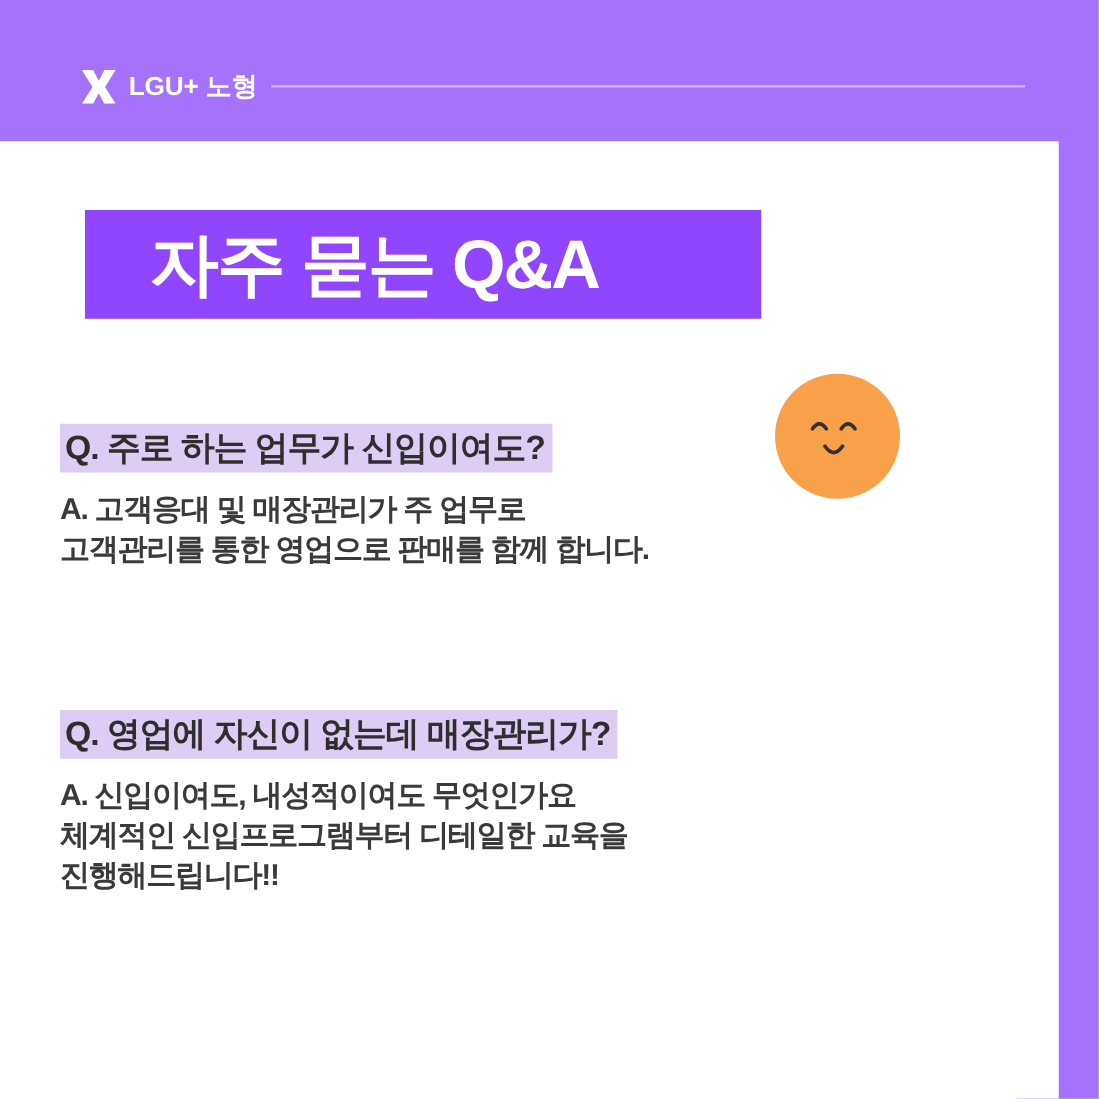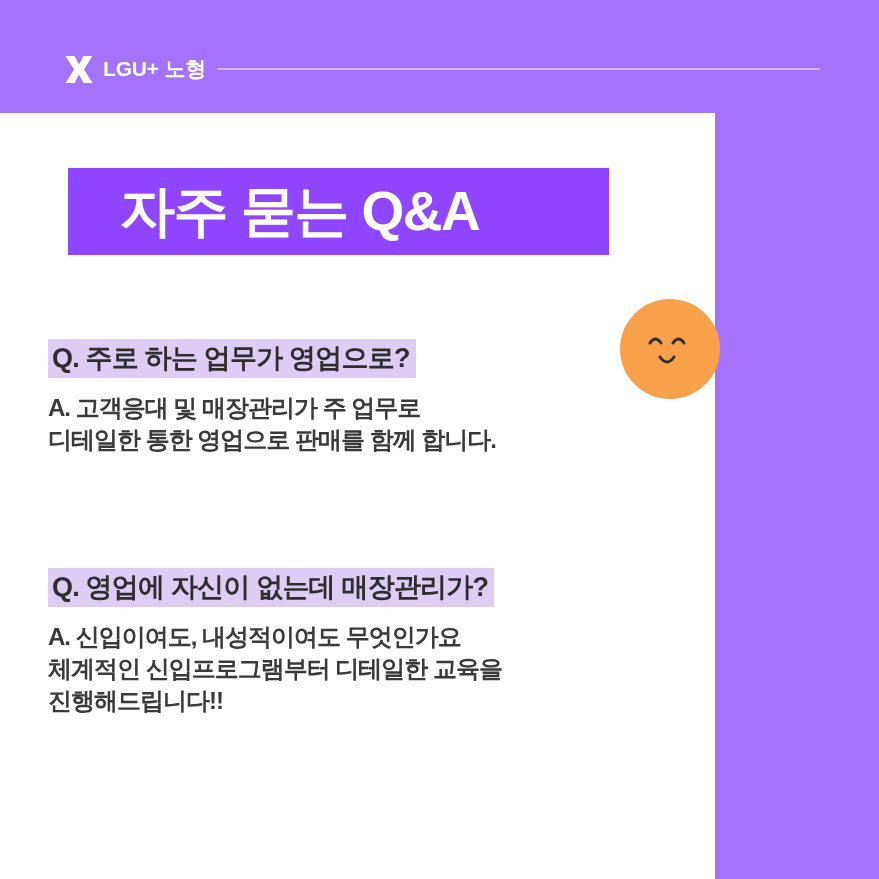"자주 묻는 Q&A" #panel { width: 715px -> 847px }
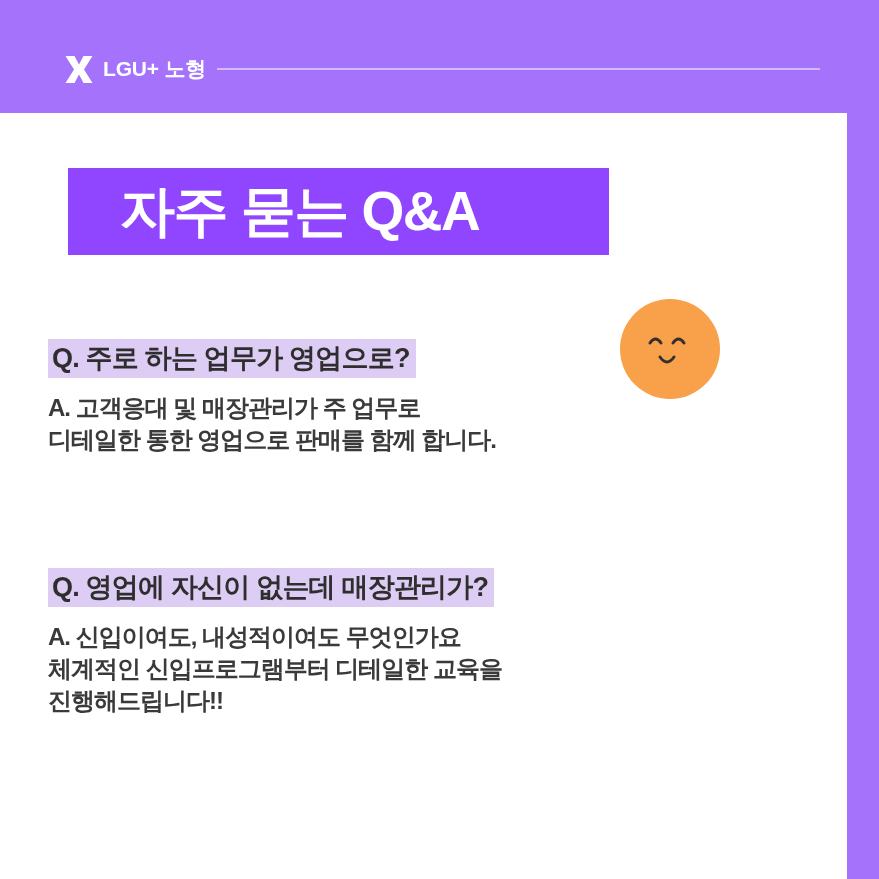"Q. 주로 하는 업무가 영업으로?" div.q-line { text: 영업으로 -> 신입이여도 }
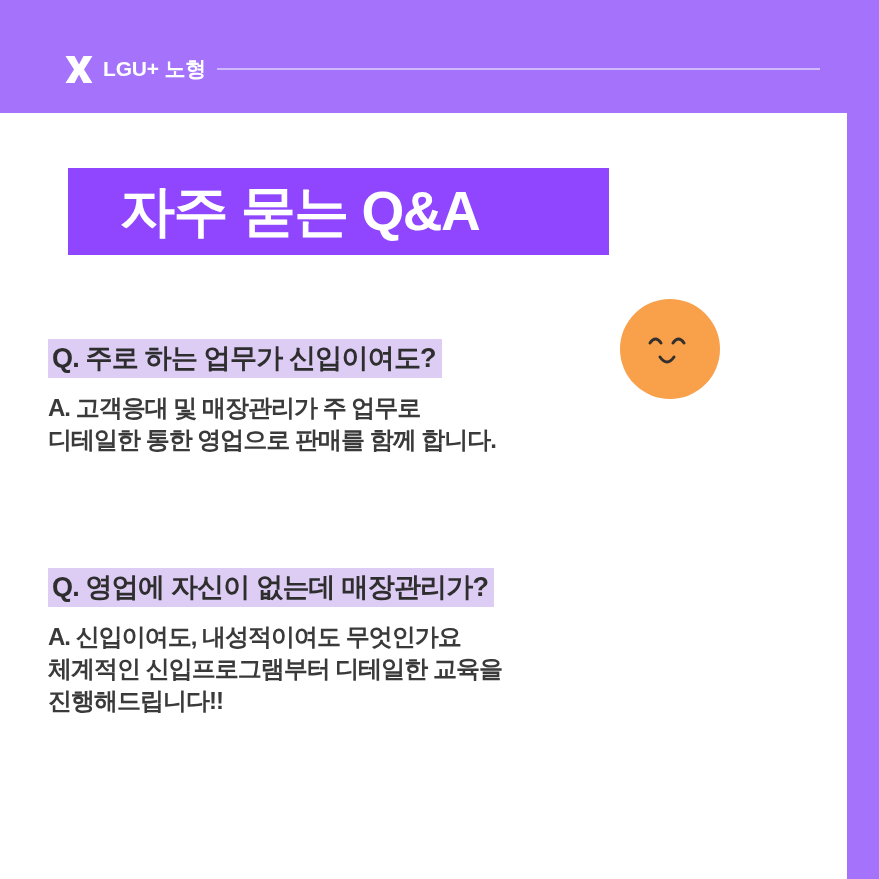"디테일한 통한 영업으로 판매를 함께" span.a-line { text: 디테일한 -> 고객관리를 }
